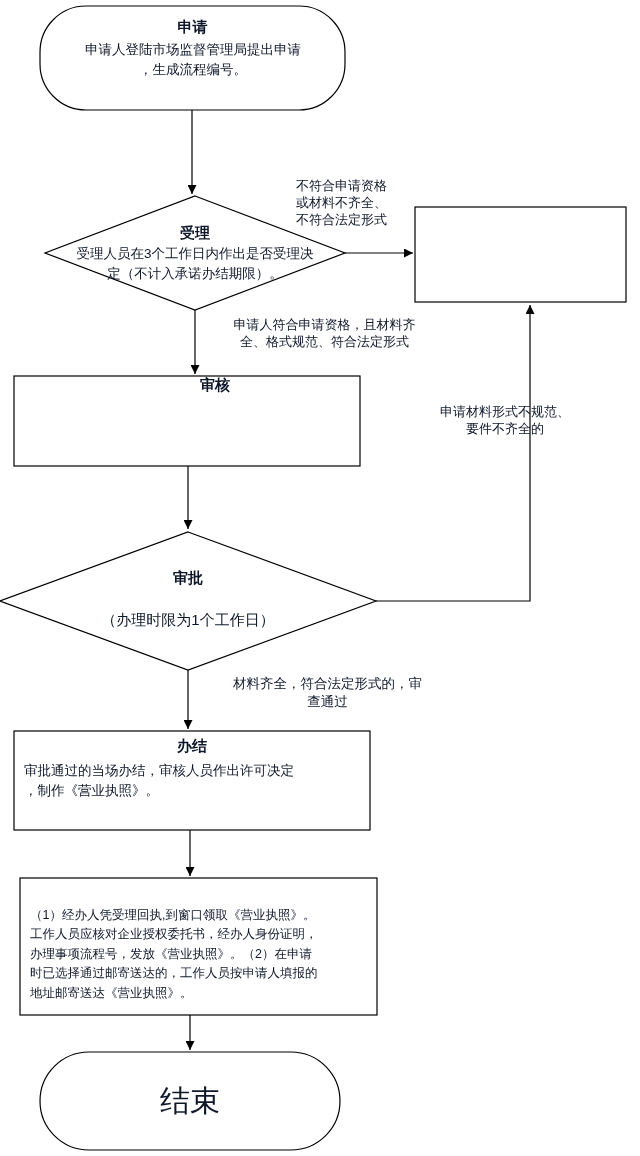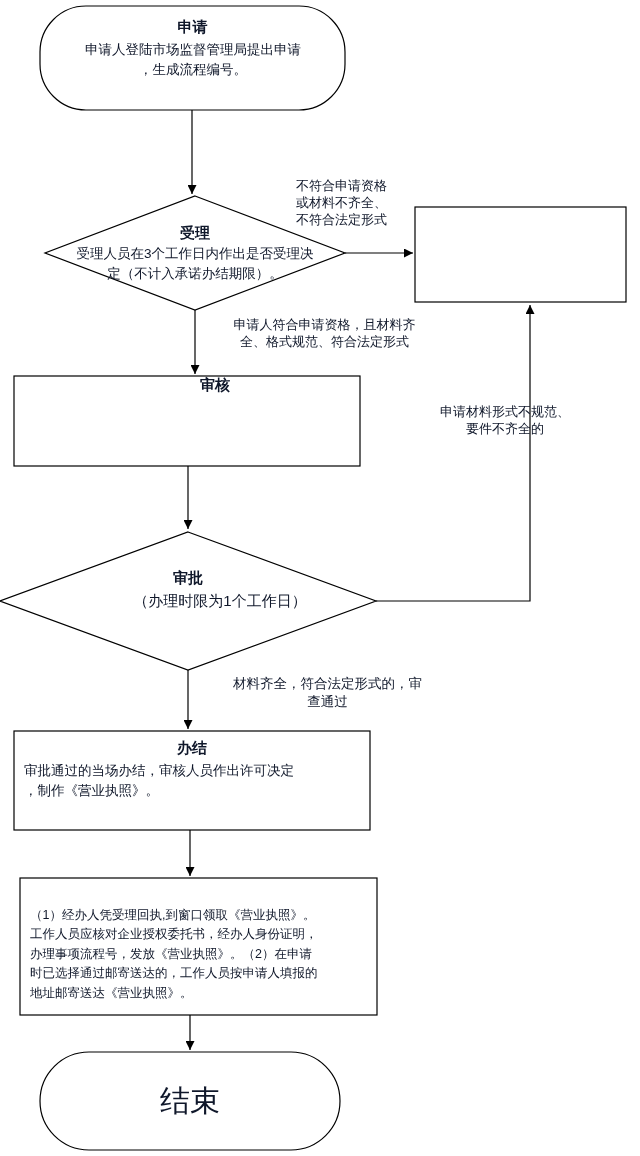"（办理时限为1个工作日）" div.lbl { padding-left: 32px -> none; top: 590px -> 609px }
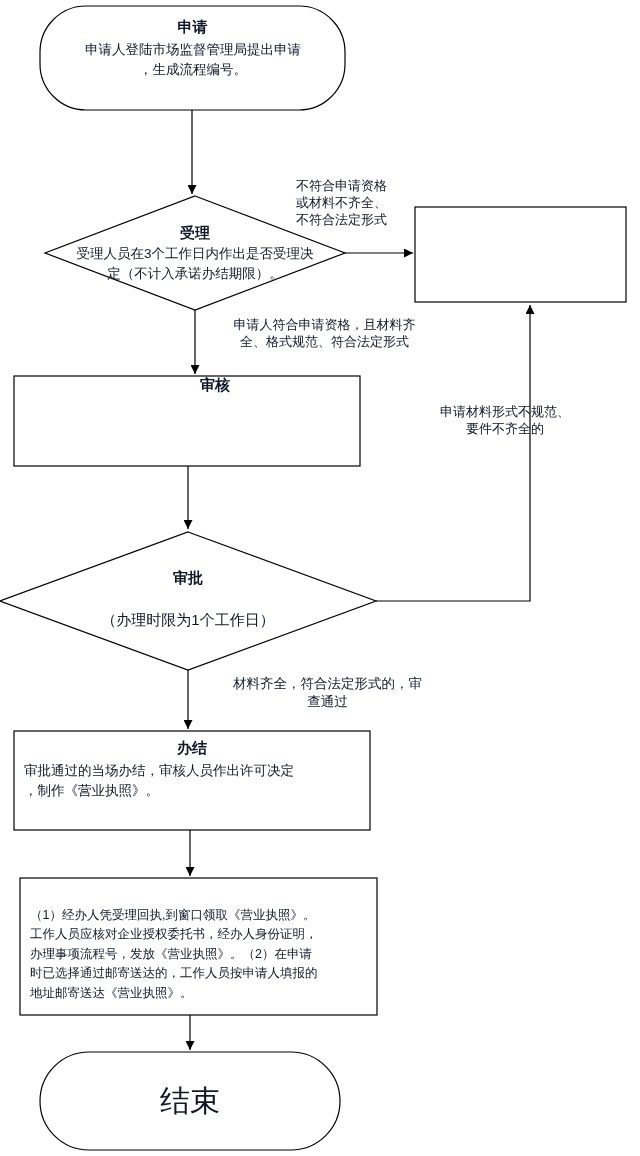"办结" div.lbl { font-family: none -> Liberation Mono, monospace }
